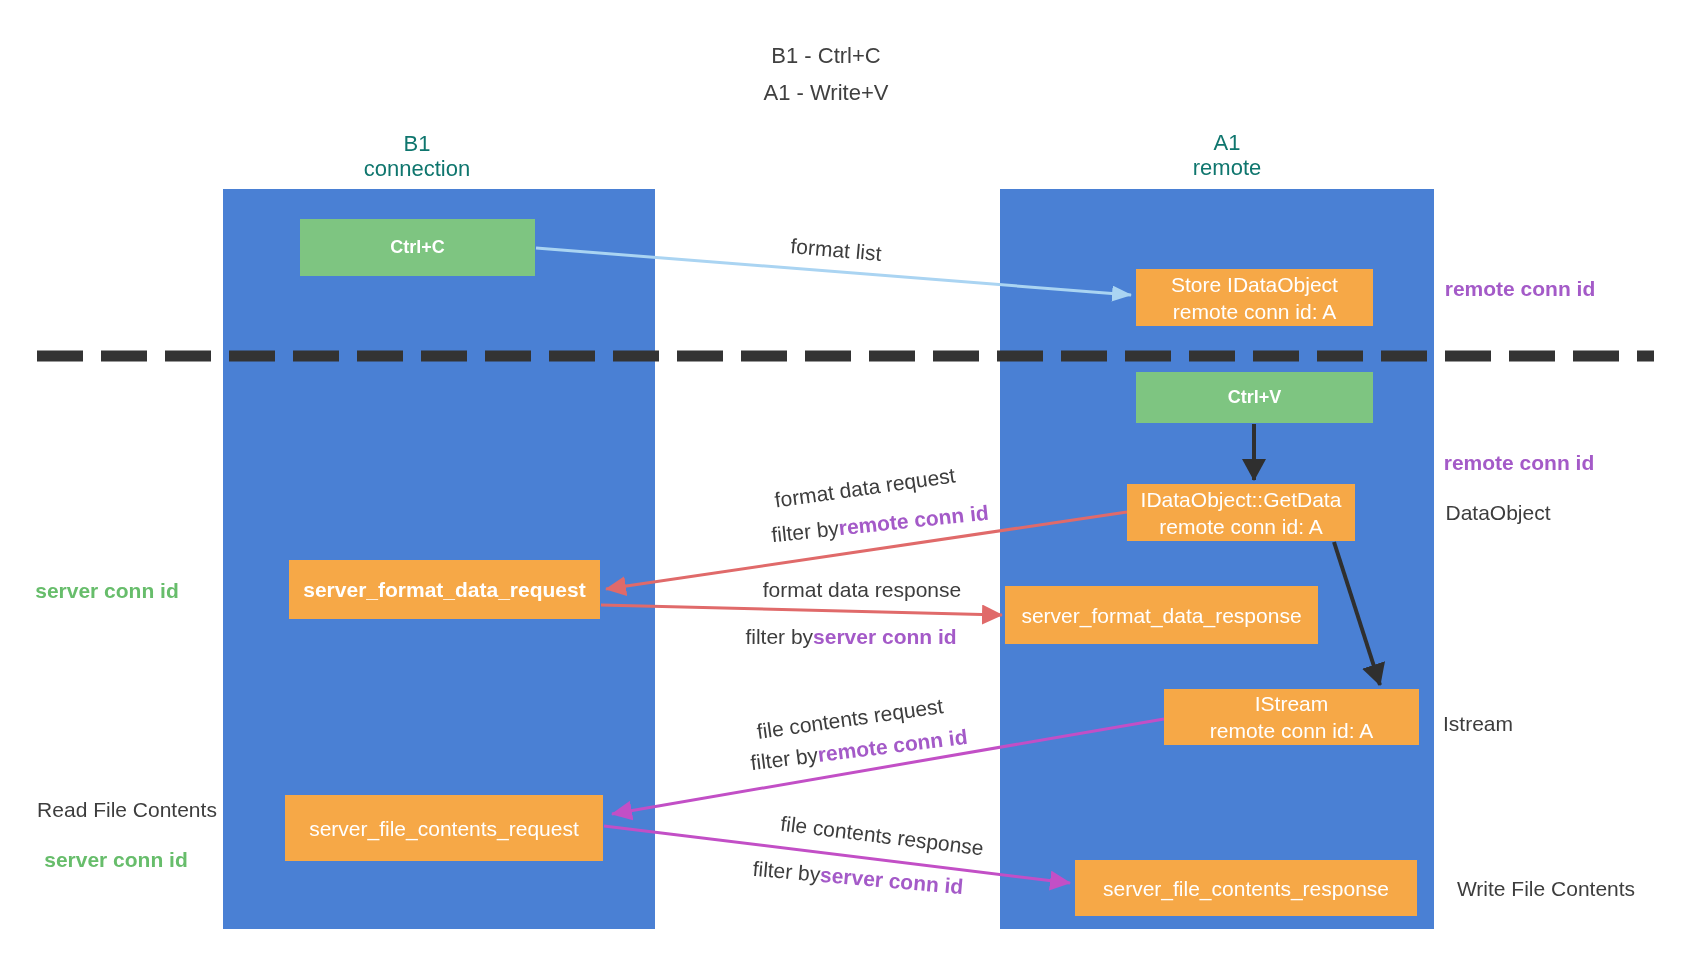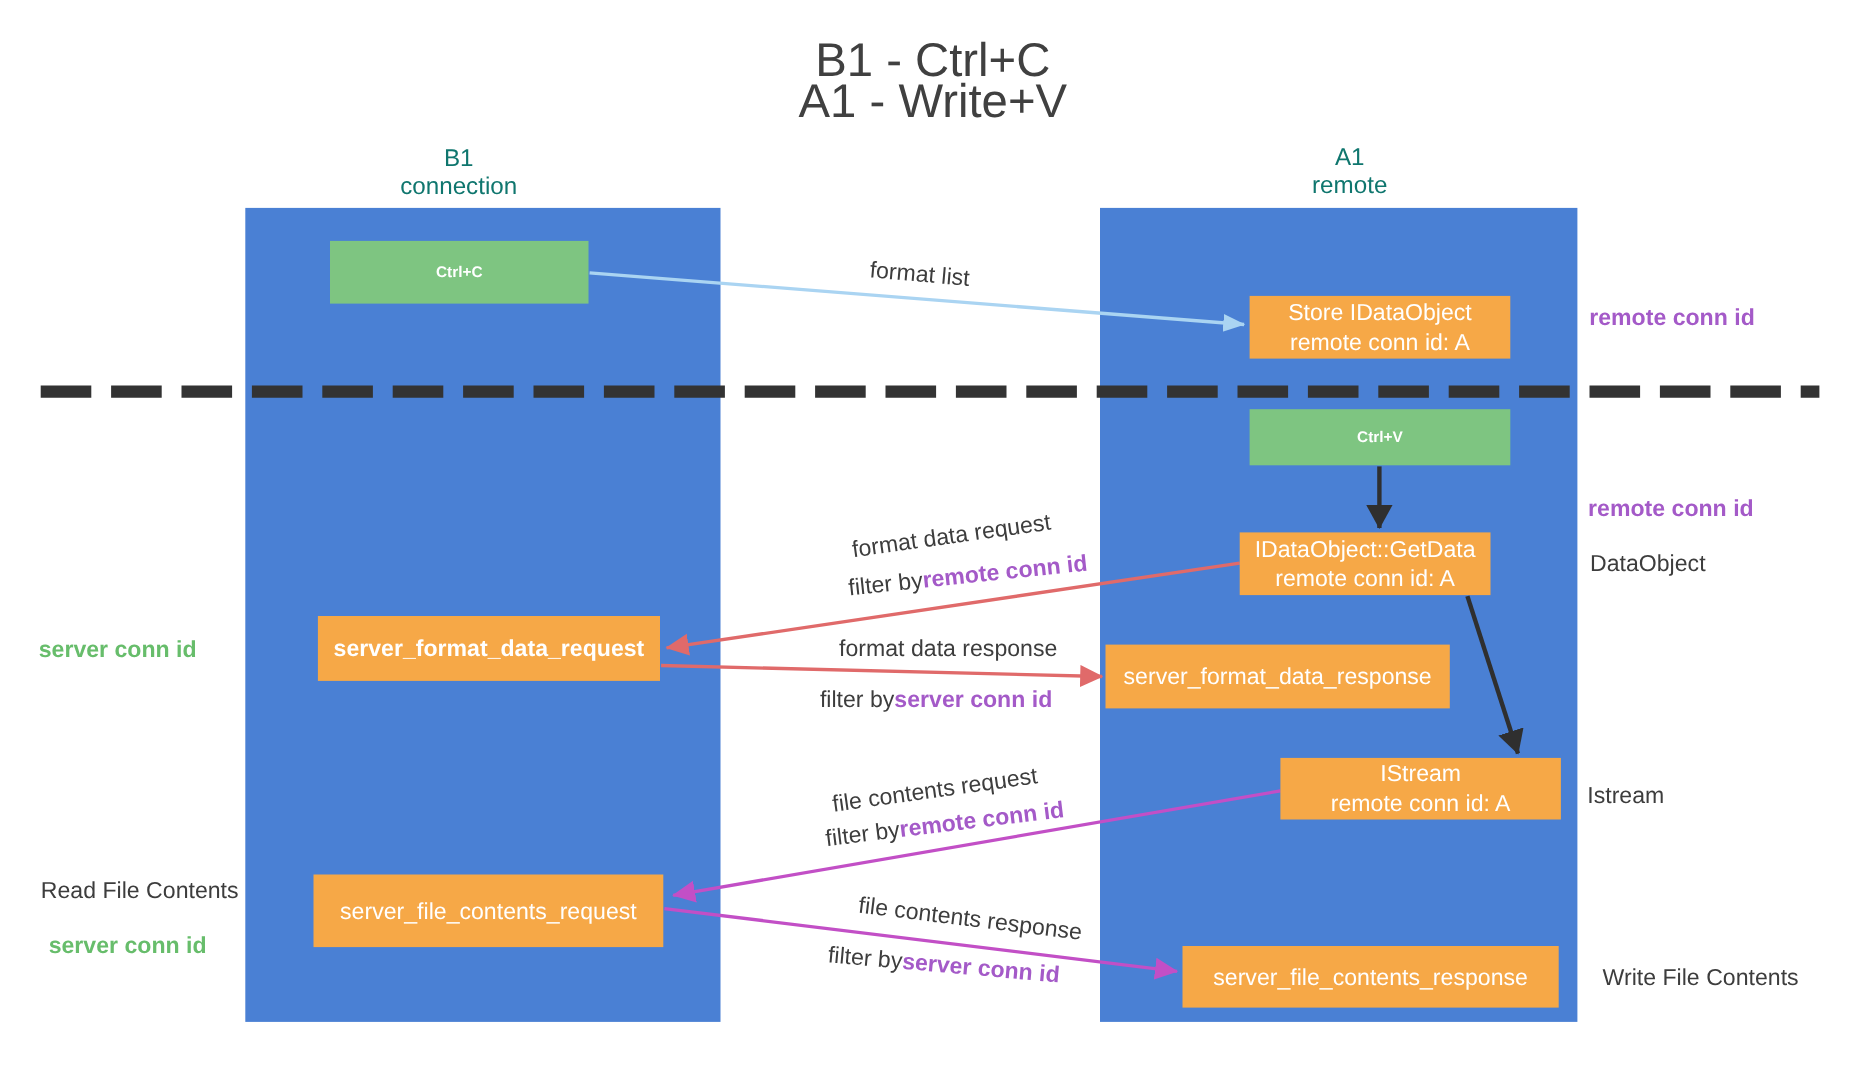"B1 - Ctrl+C" .title { font-size: 43px -> 22px; left: 848px -> 826px }
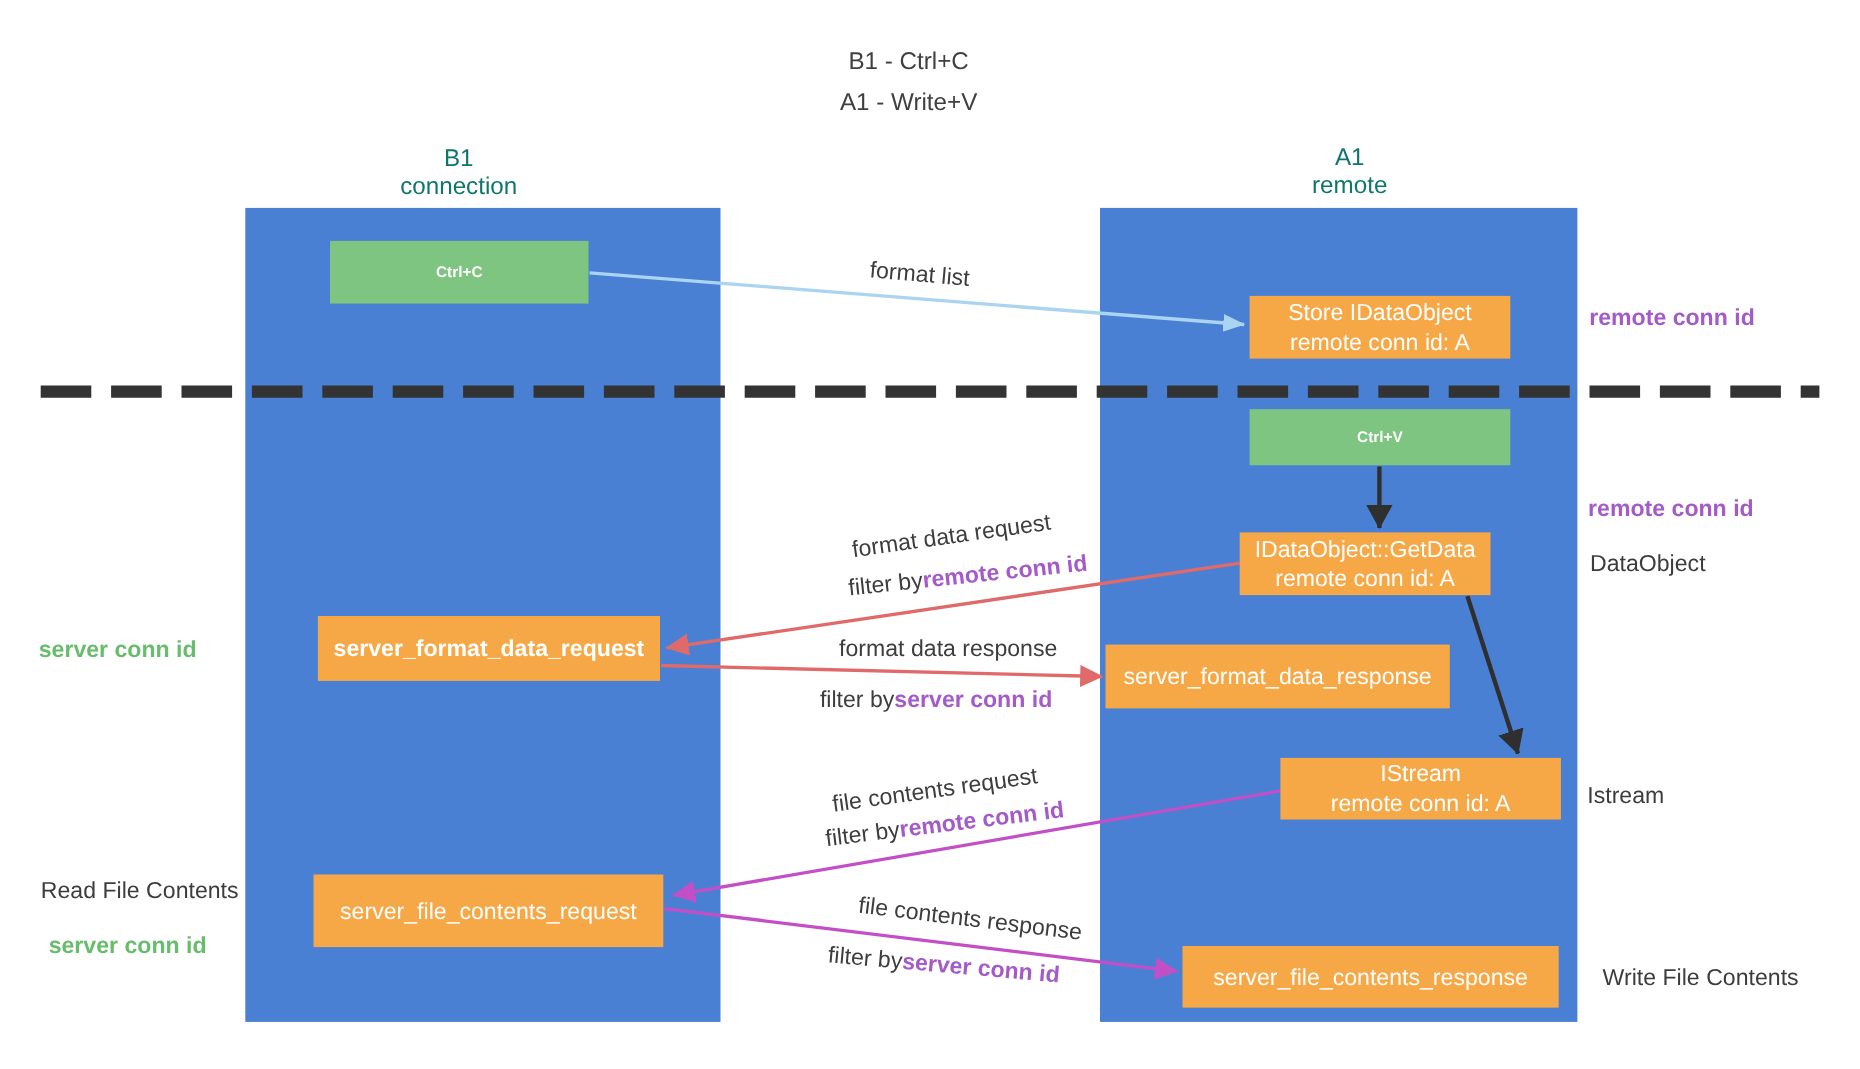"Ctrl+C" .box.green { font-size: 14px -> 18px }
